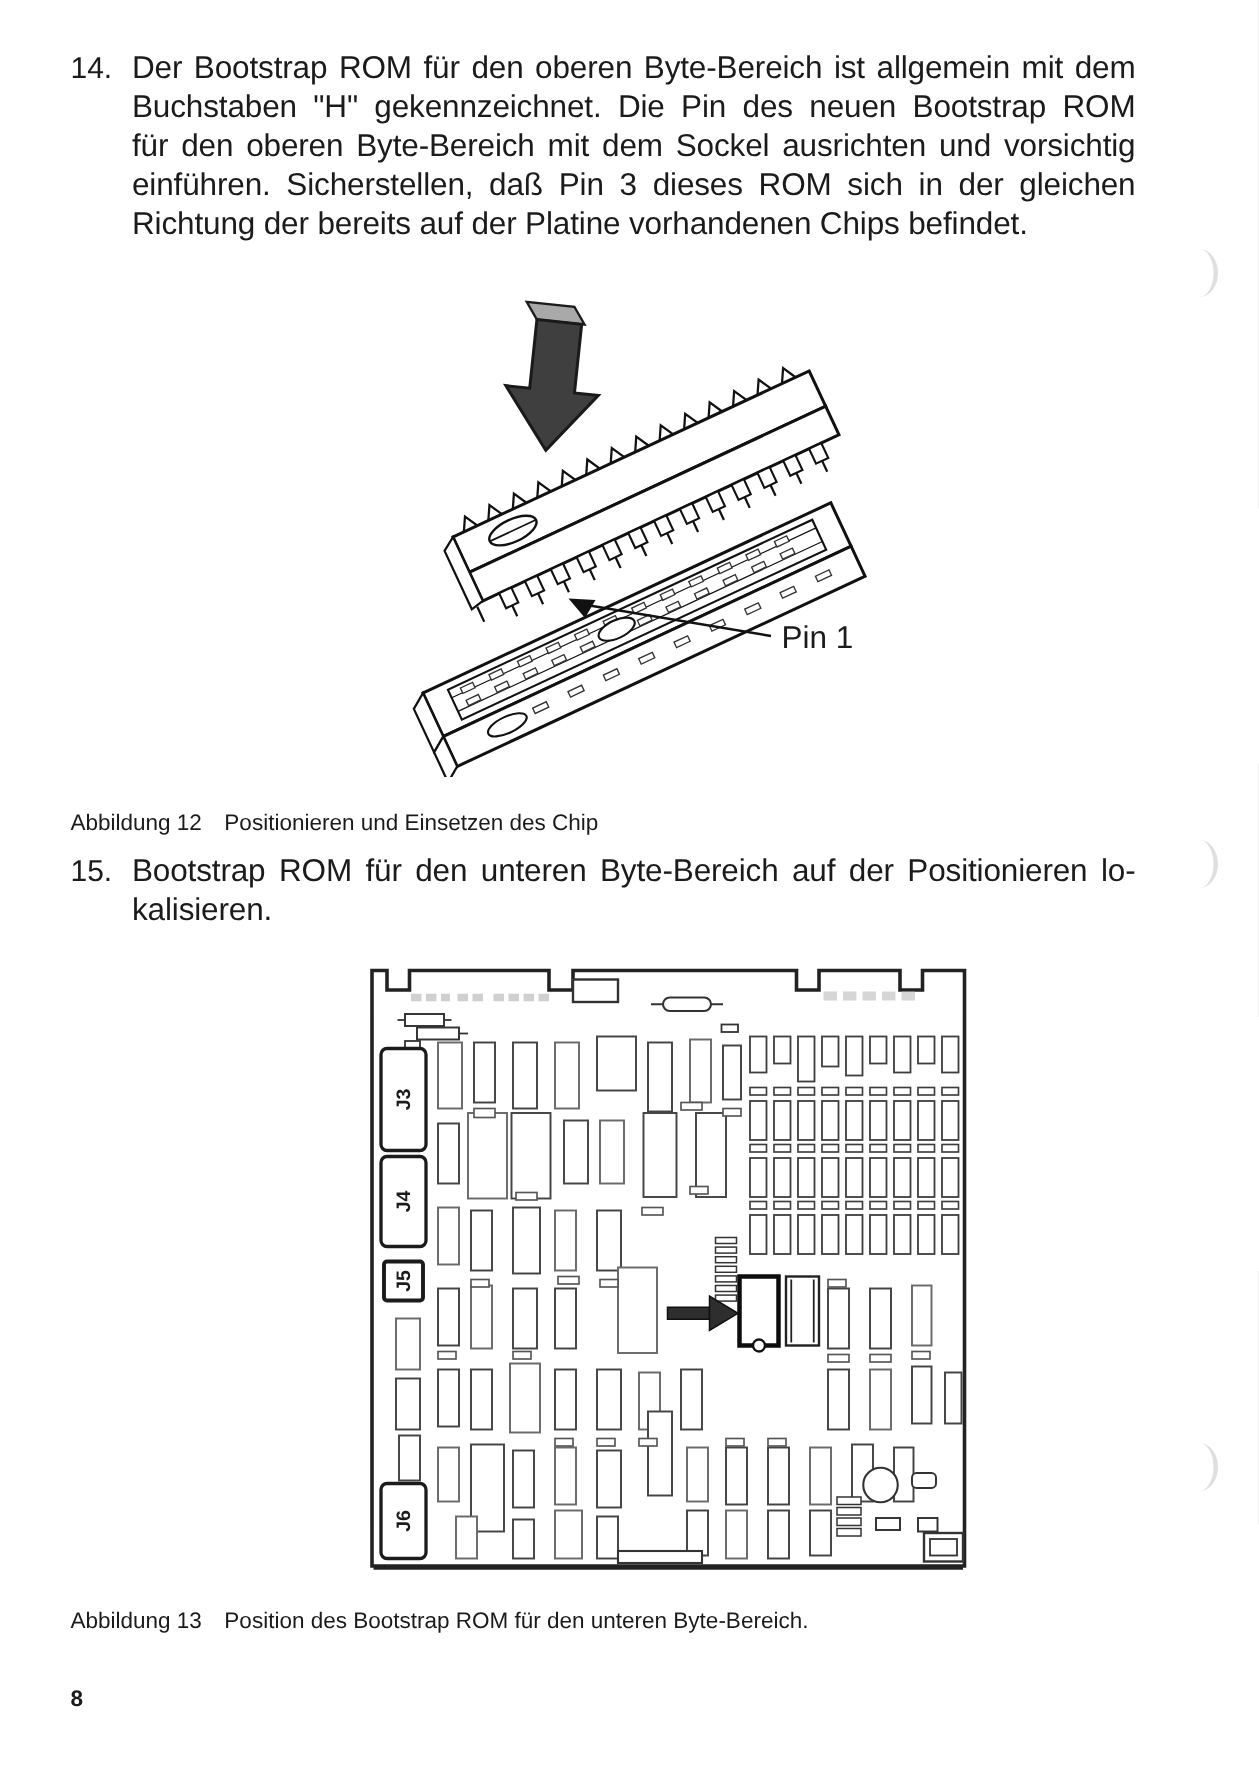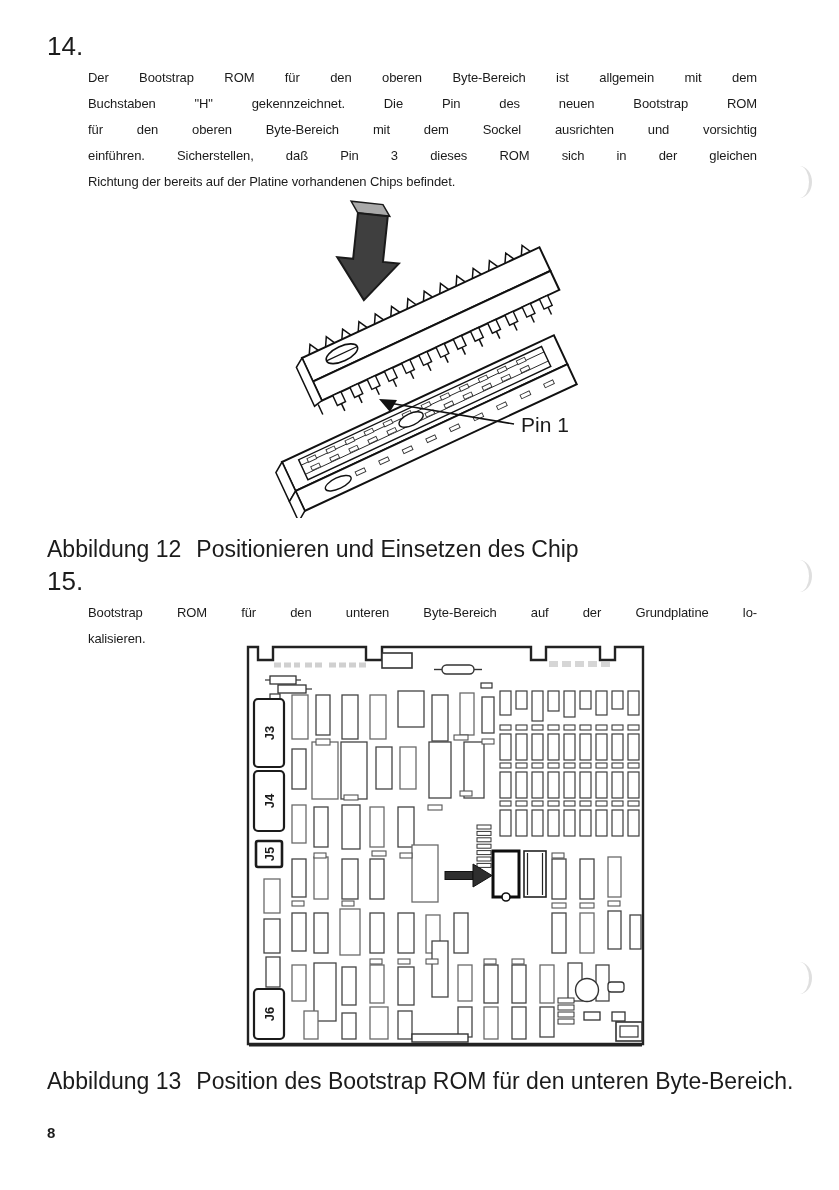"14." .step .num { font-size: 26px -> 20px }
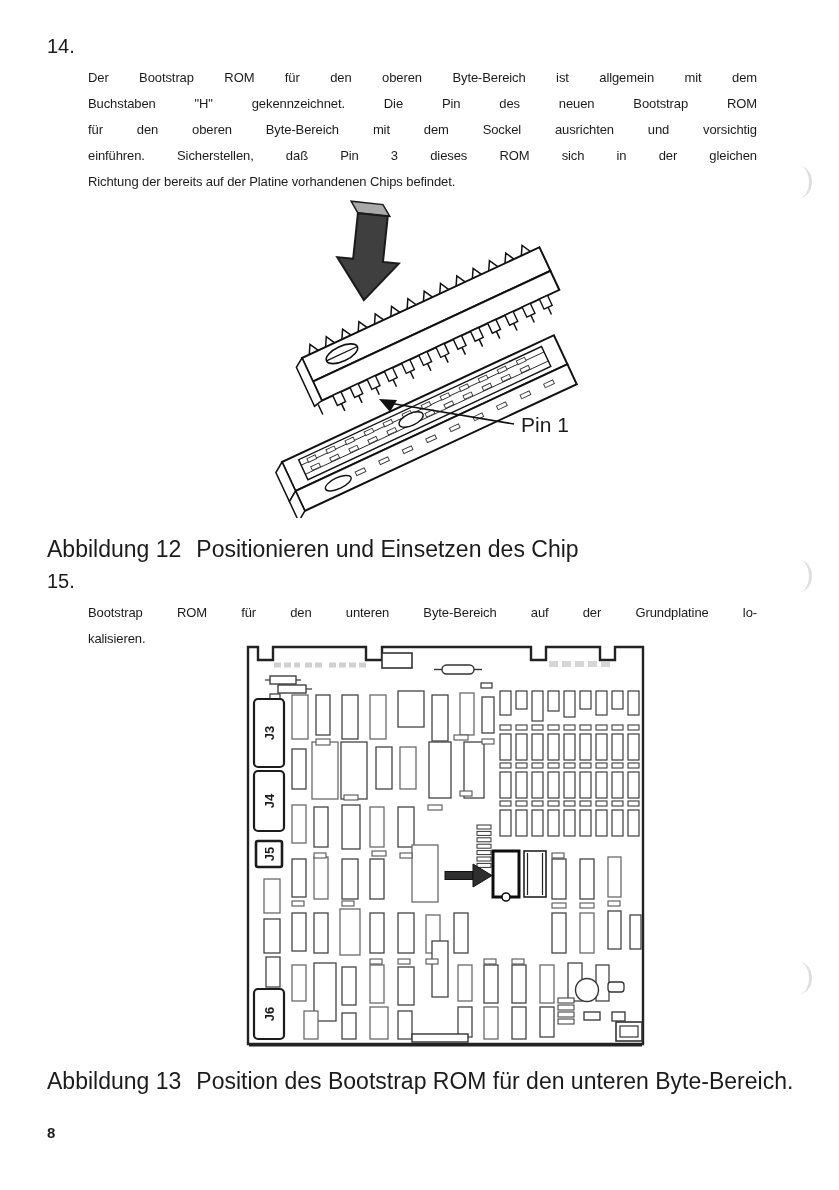"Der Bootstrap ROM für den" .step .body { font-size: 13px -> 21px; margin-top: 32px -> none }
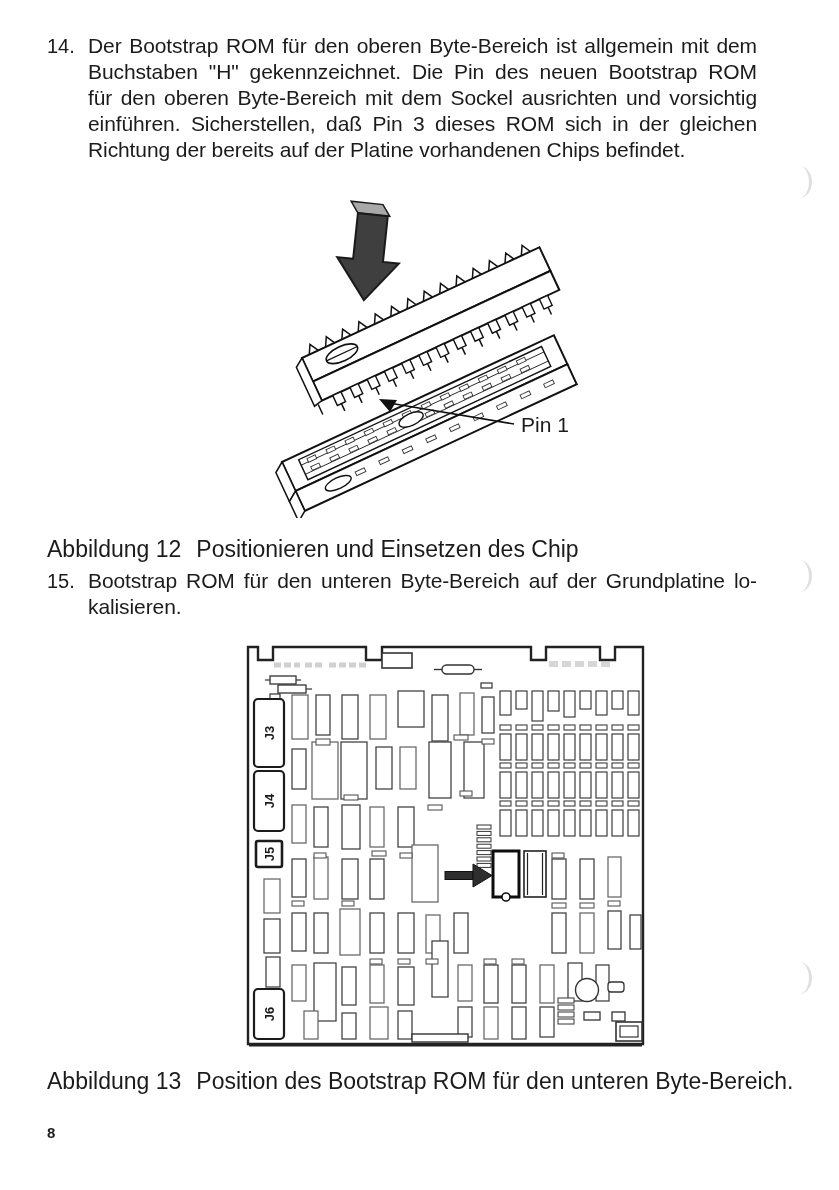"Abbildung 12 Positionieren und Einsetzen" .caption { font-size: 23px -> 15px }
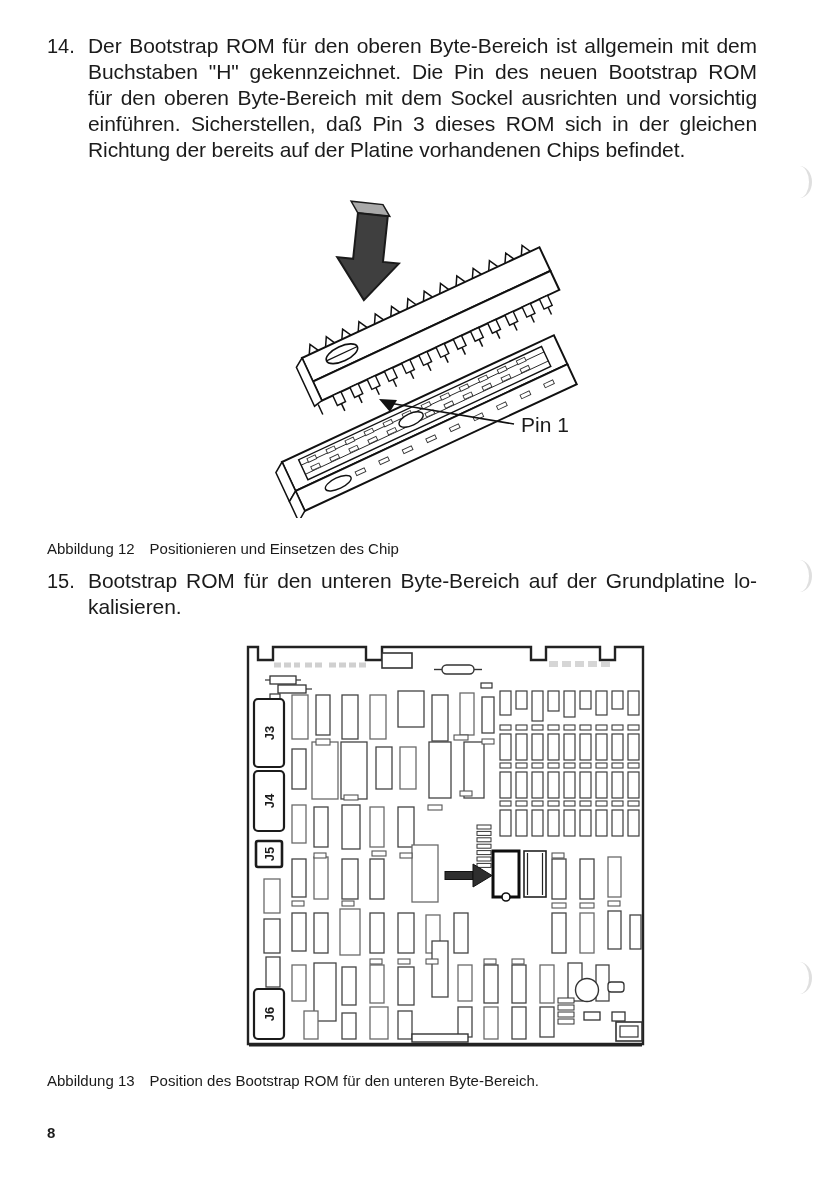"Bootstrap ROM für den unteren" div.jline { text: Grundplatine -> Positionieren }
